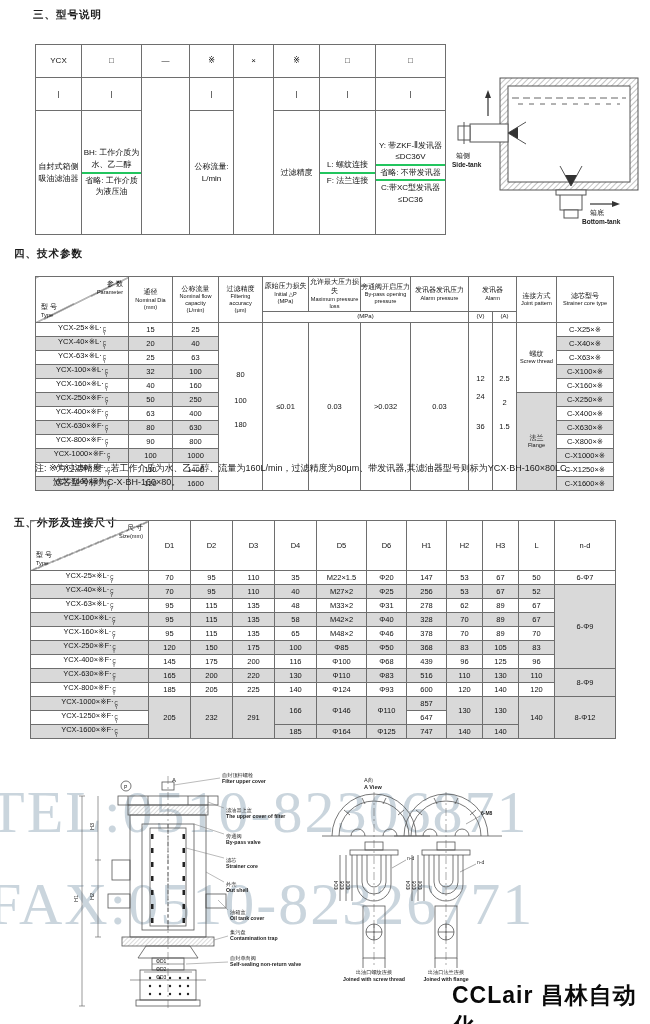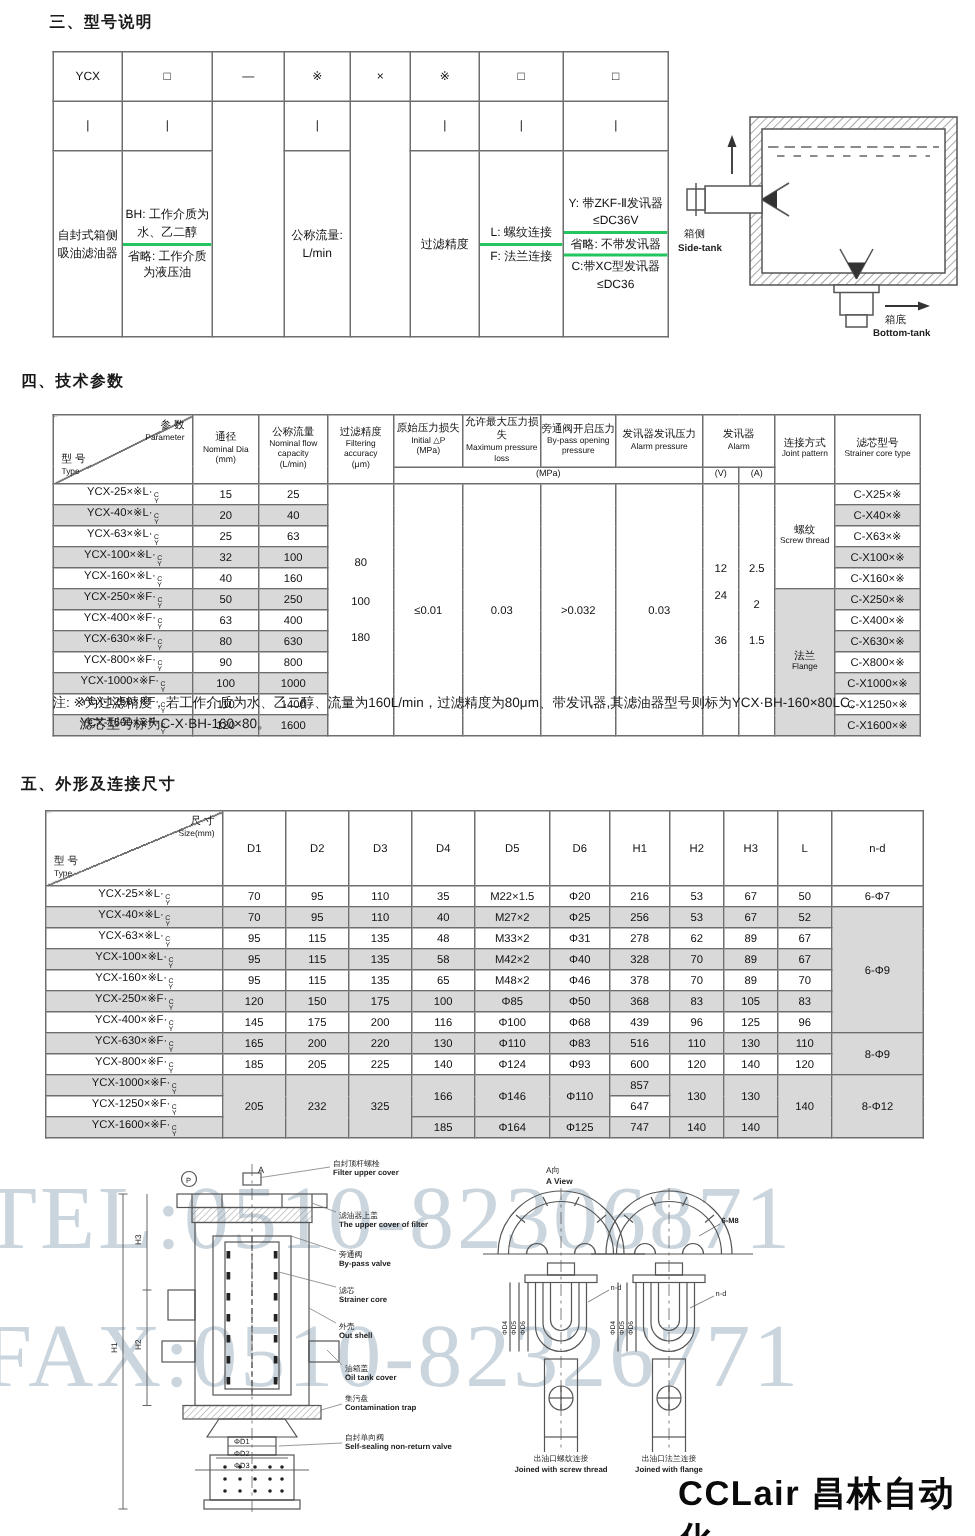"YCX" table.abs { top: 34px -> 44px }
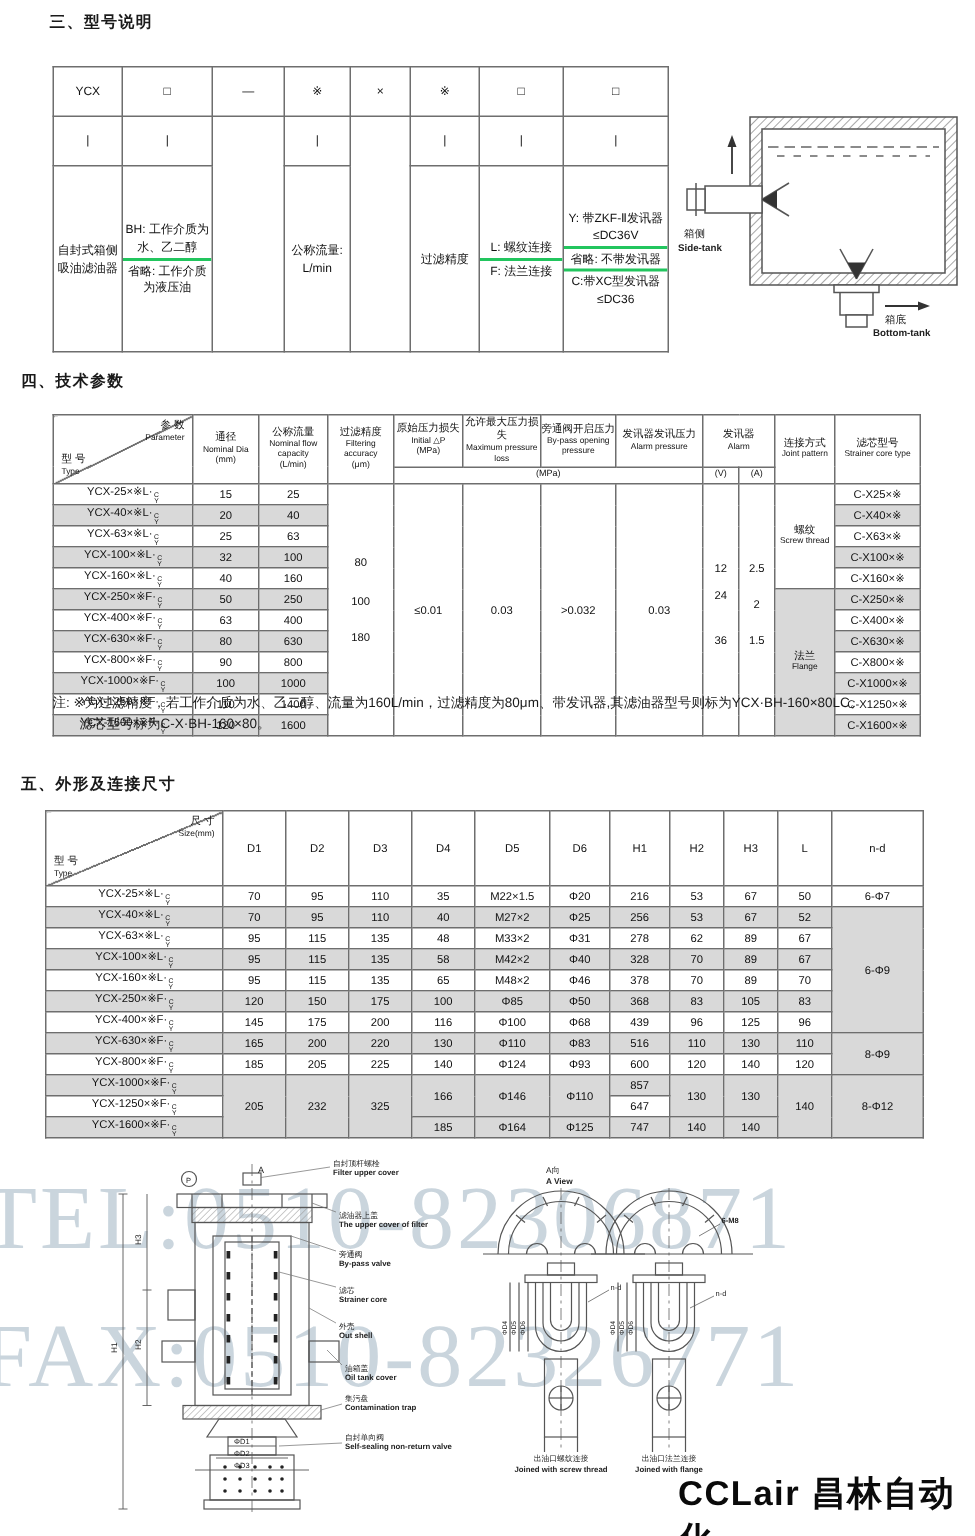"D1" table.abs { top: 540px -> 520px }
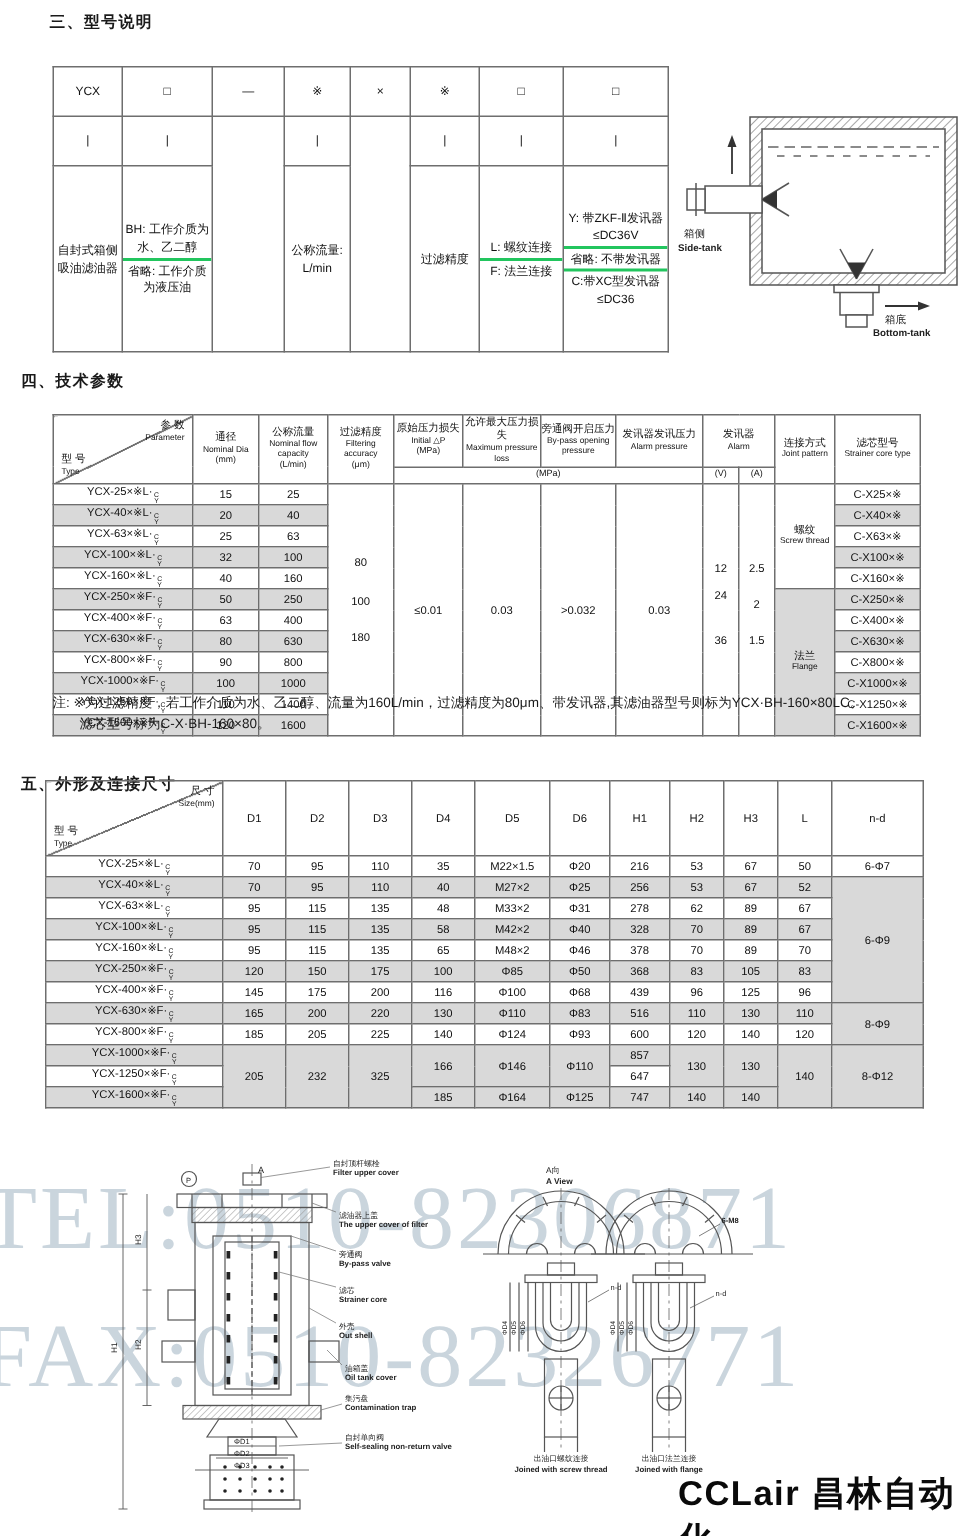"216" td { text: 216 -> 147 }
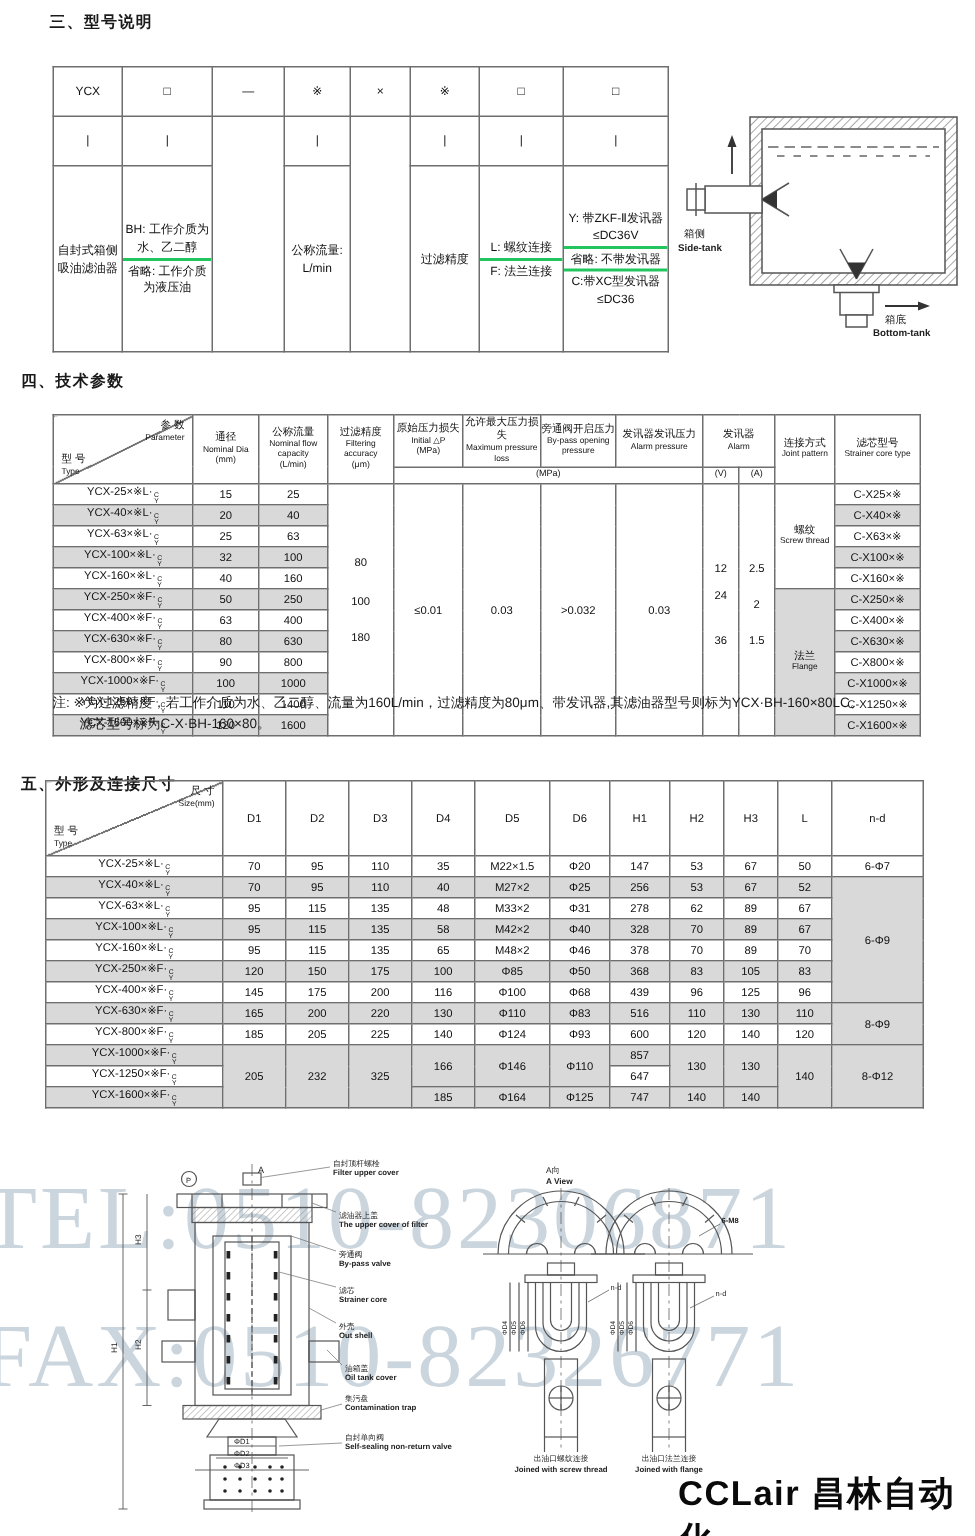"325" td.w { text: 325 -> 291 }
